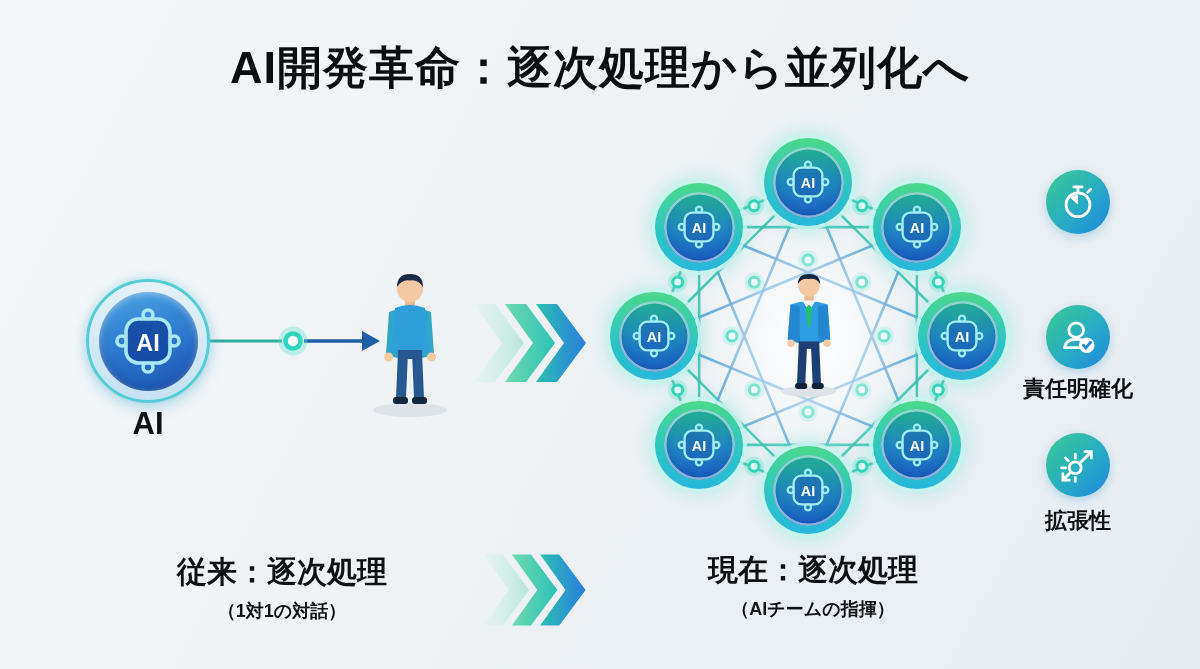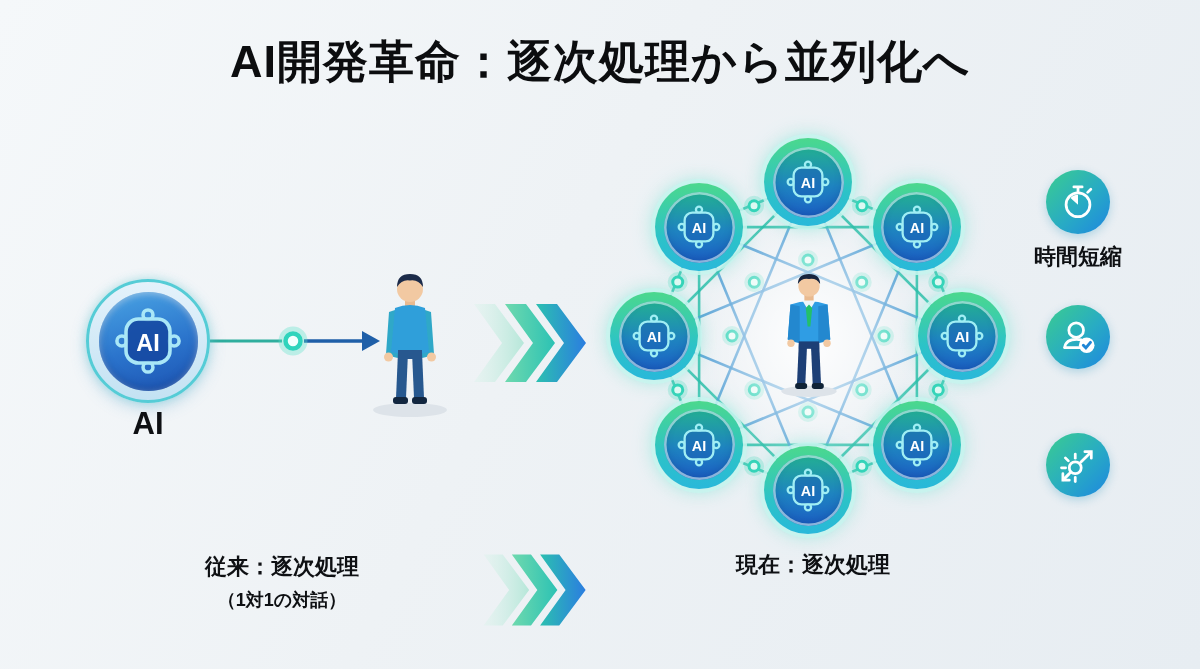"AI開発革命：逐次処理から並列化へ" .title { top: 32px -> 38px }
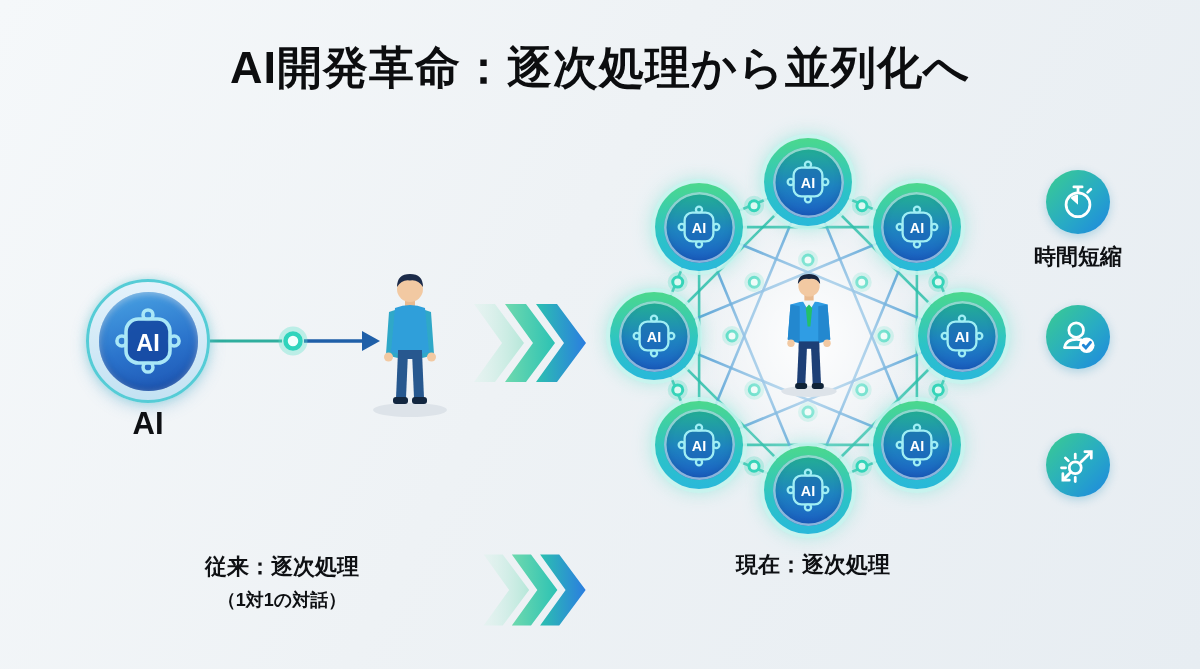"時間短縮" div.benefit-label { html: <div>時間短縮</div> -> none }
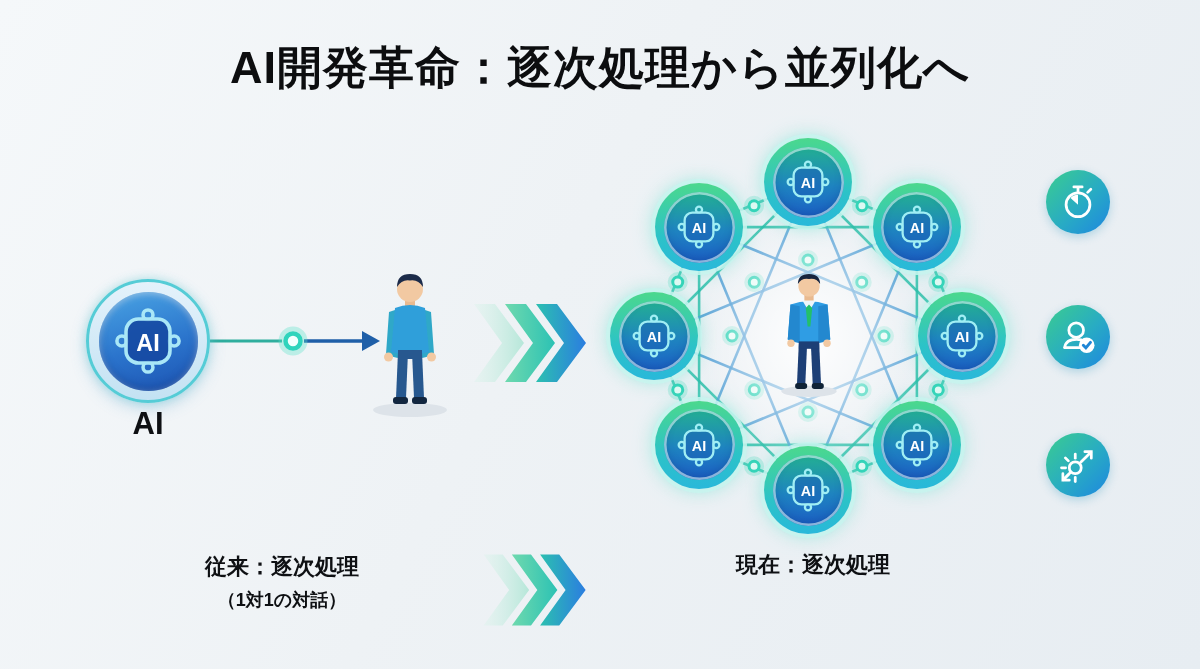"責任明確化" div.benefit-label { html: none -> <div>責任明確化</div> }
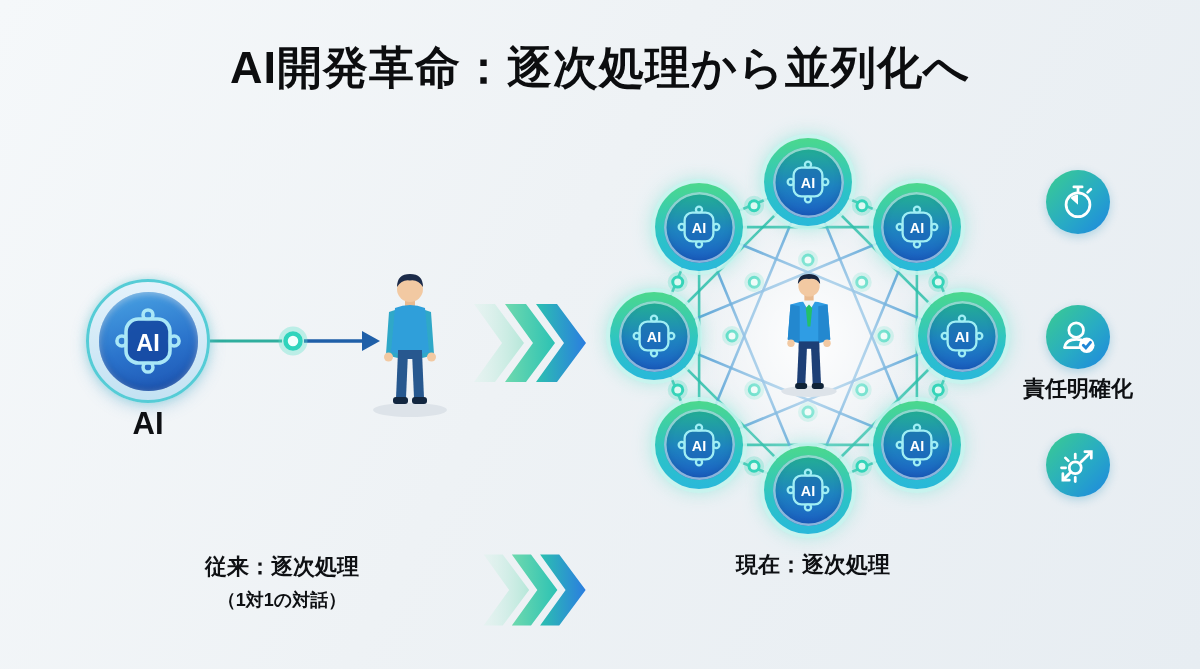"拡張性" div.benefit-label { html: none -> <div>拡張性</div> }
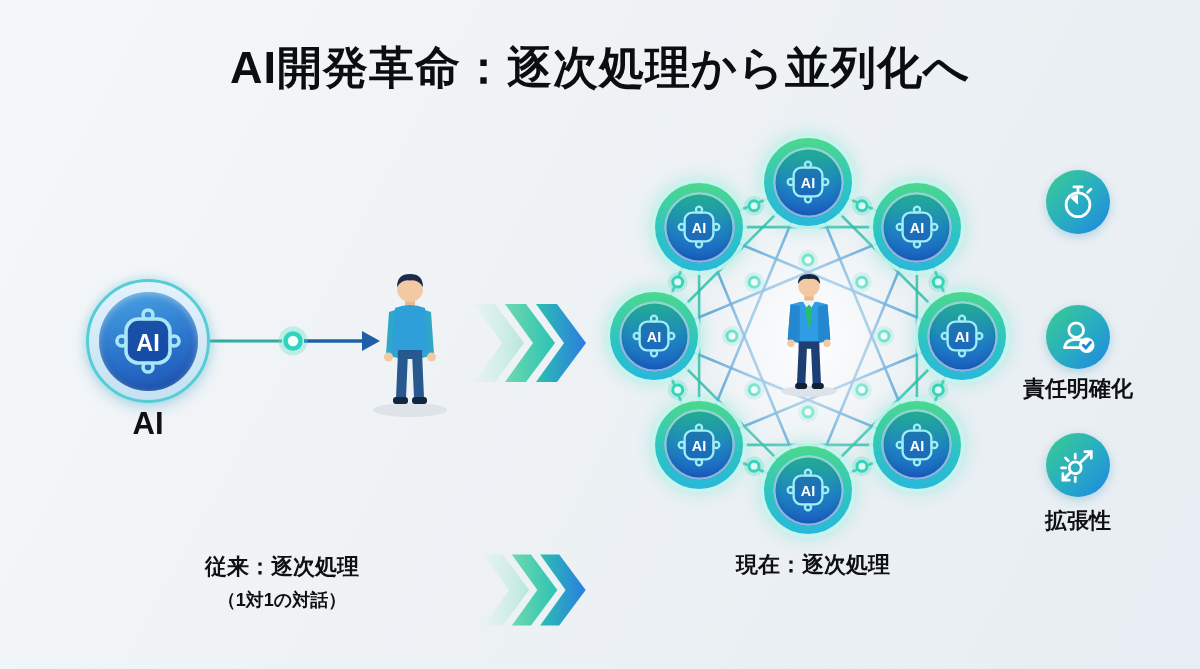"従来：逐次処理" .caption-title { font-size: 22px -> 30px }
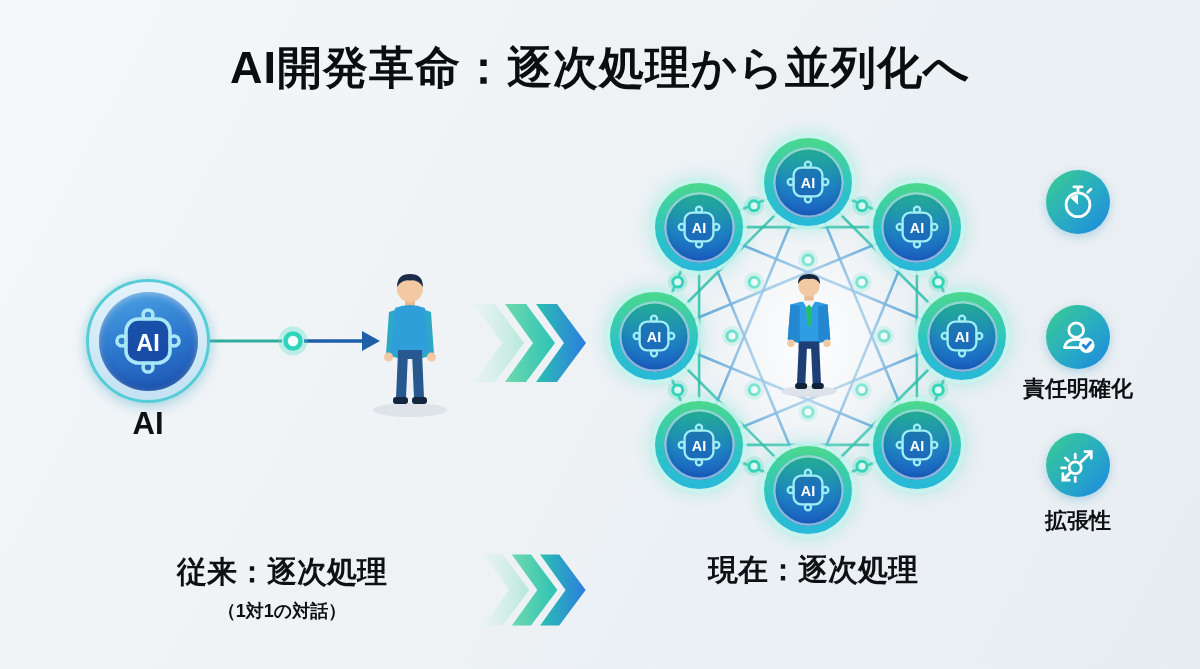"（AIチームの指揮）" div.caption-subtitle { html: none -> <div>（AIチームの指揮）</div> }
